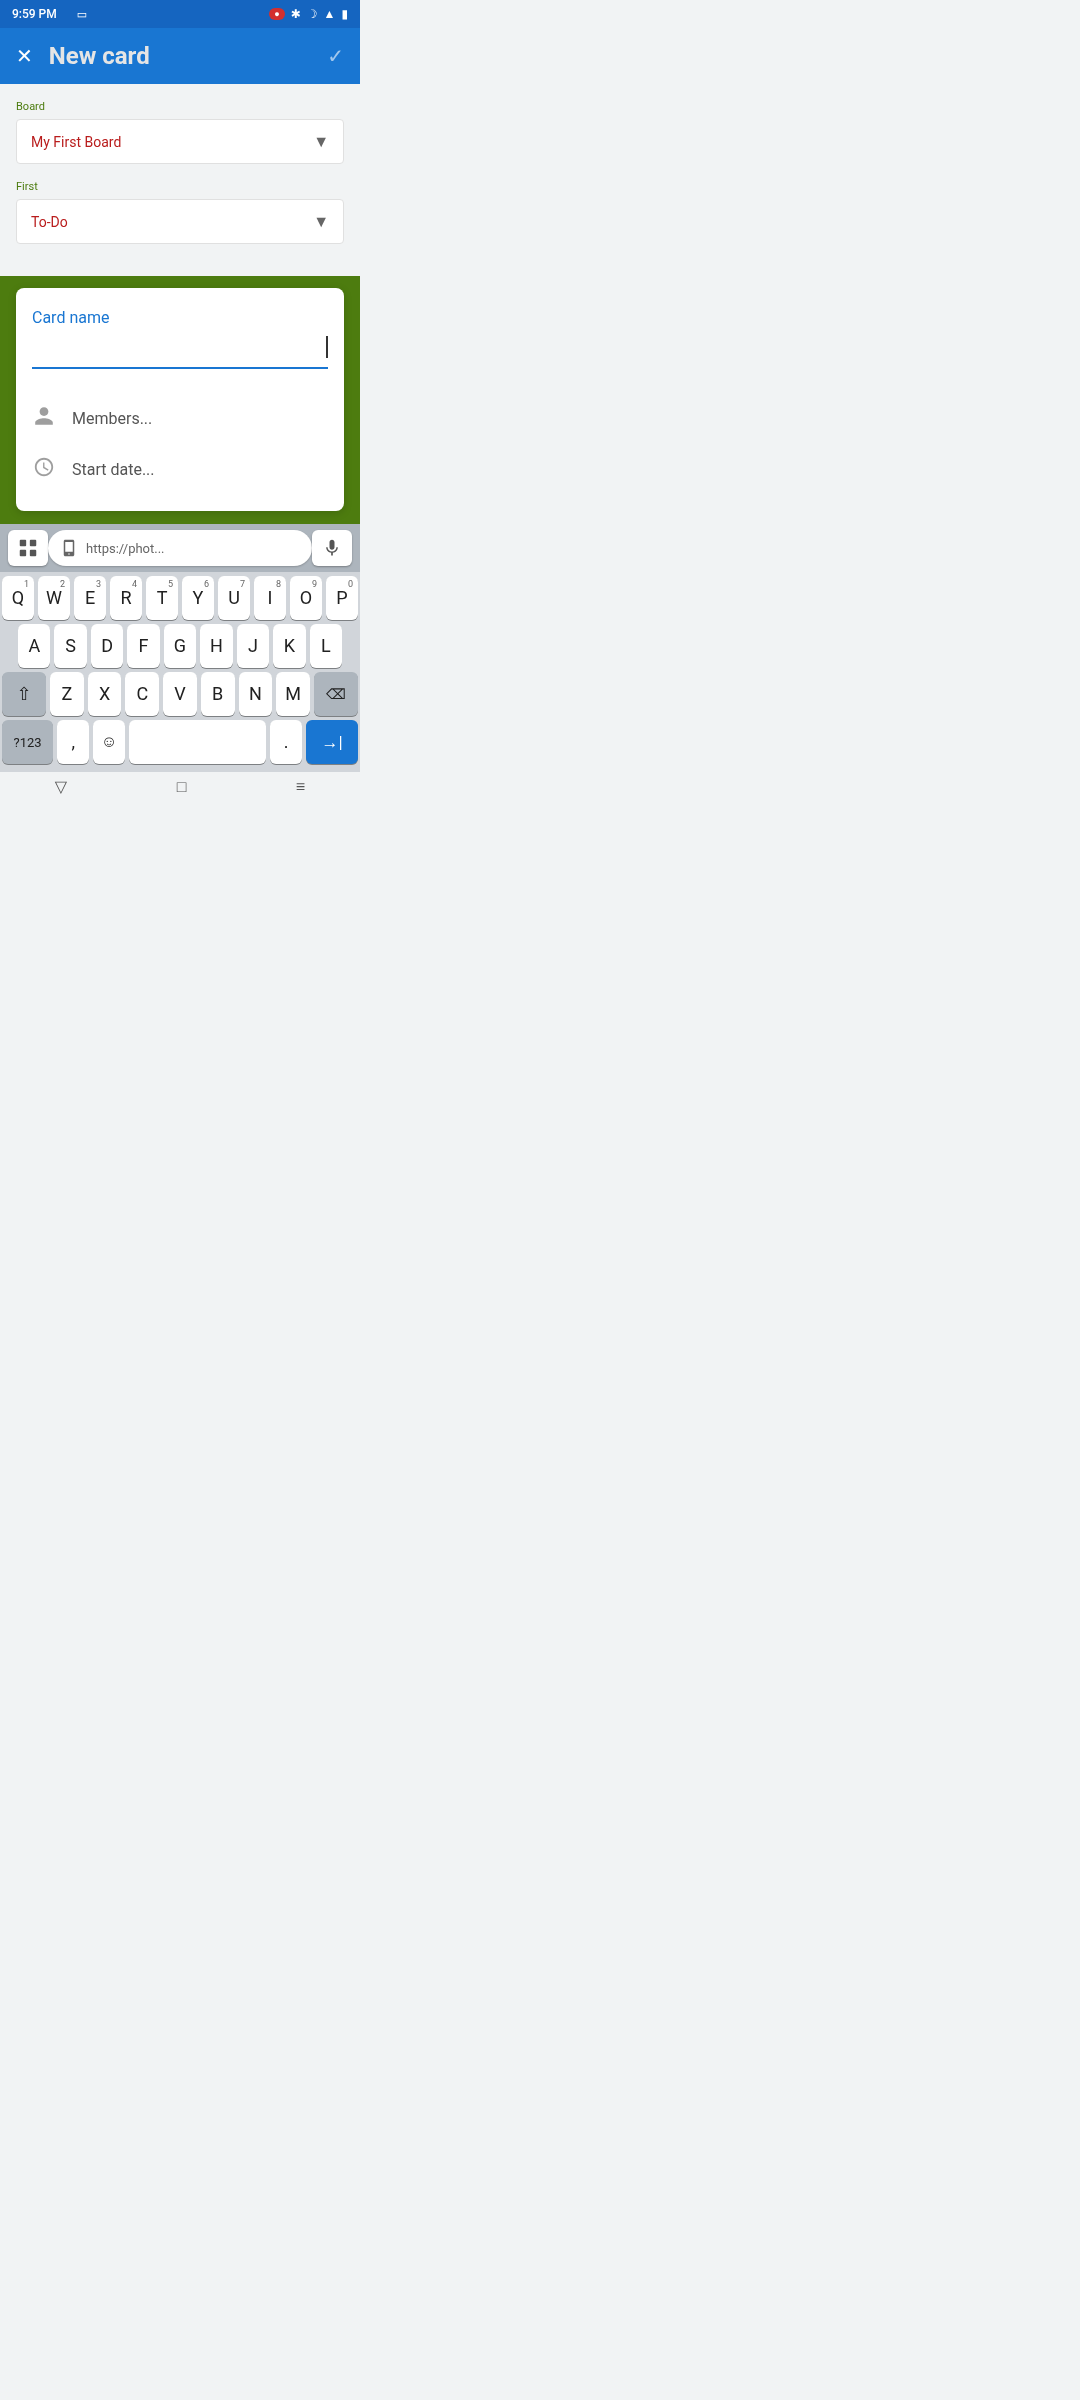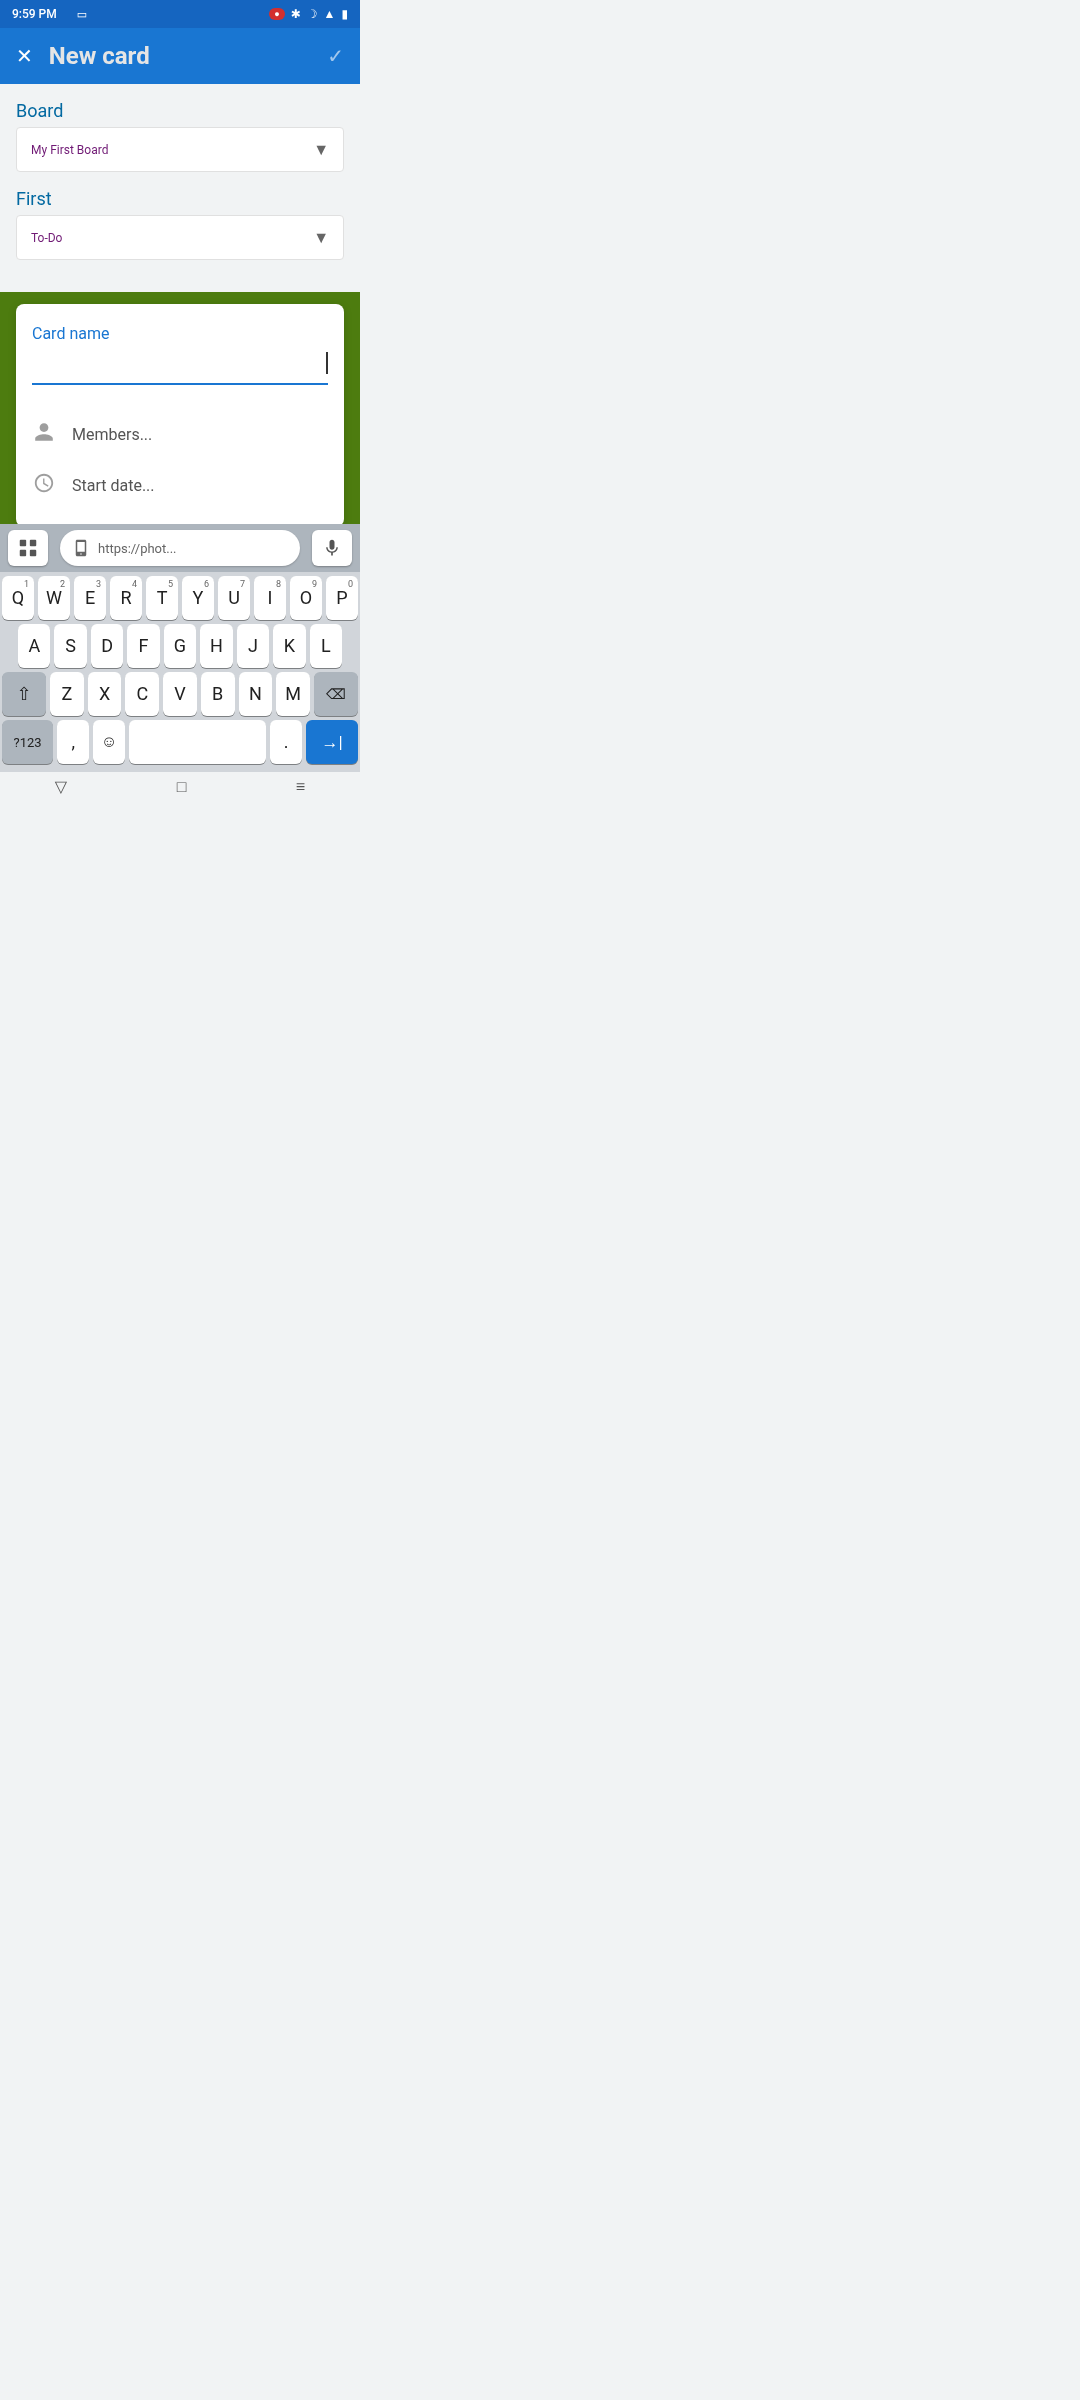"Board" .field-label { color: #0369a1 -> #4d7c0f; font-size: 18px -> 11px }
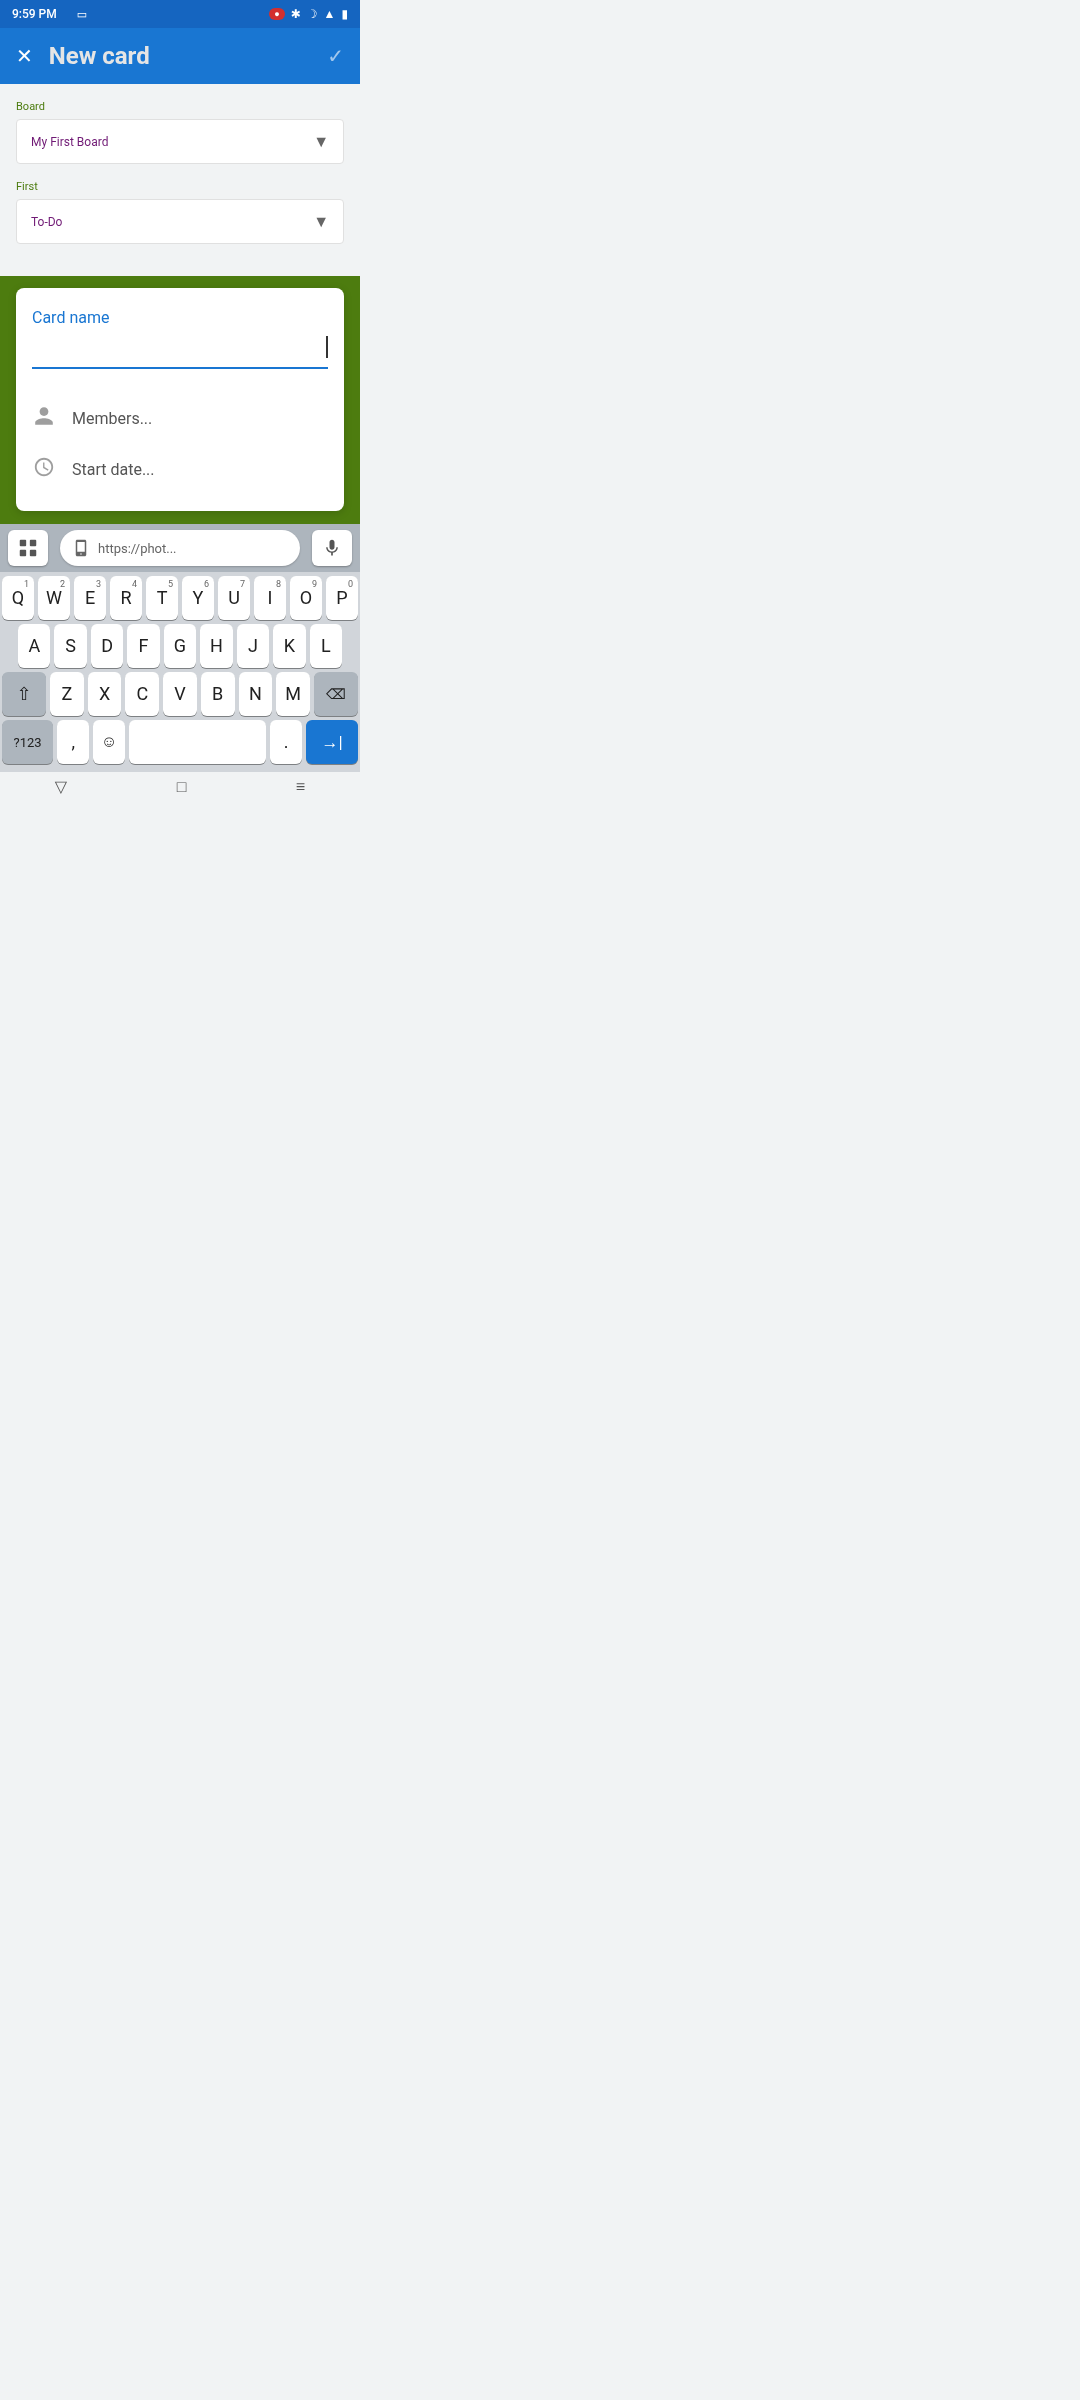"My First Board" .field-select-value { color: #701a75 -> #b91c1c; font-size: 12px -> 14px }
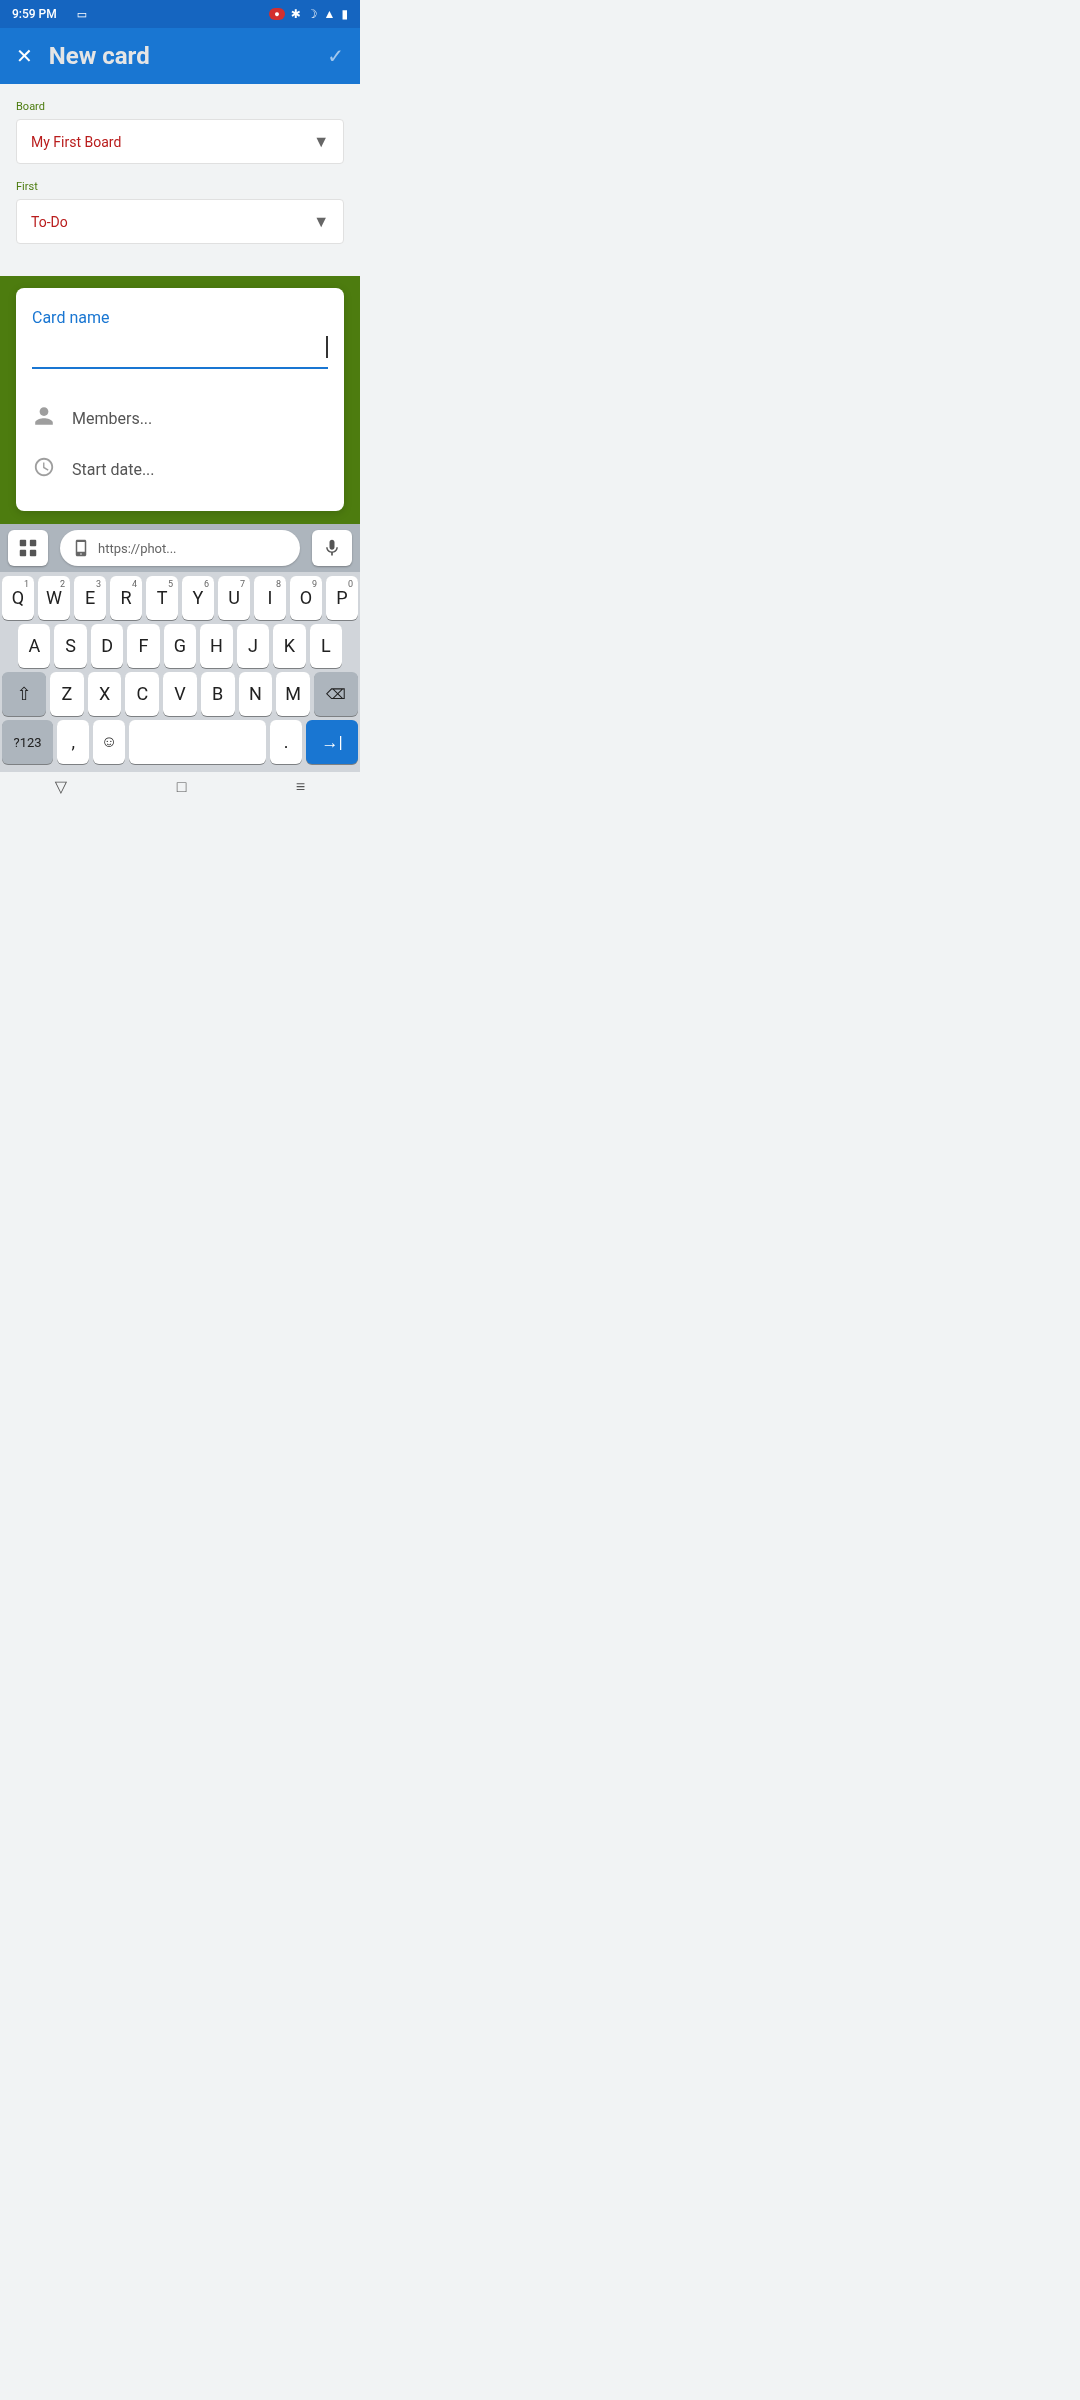"https://phot..." .keyboard-toolbar { gap: 12px -> 0 }
